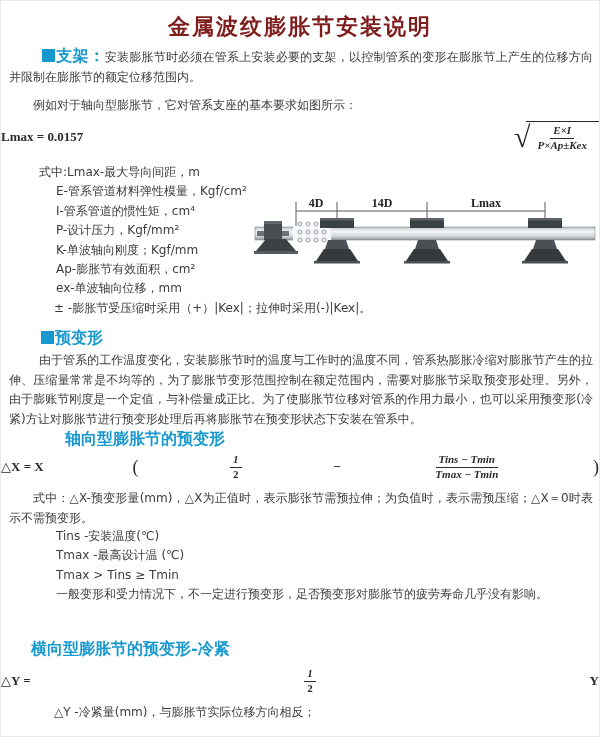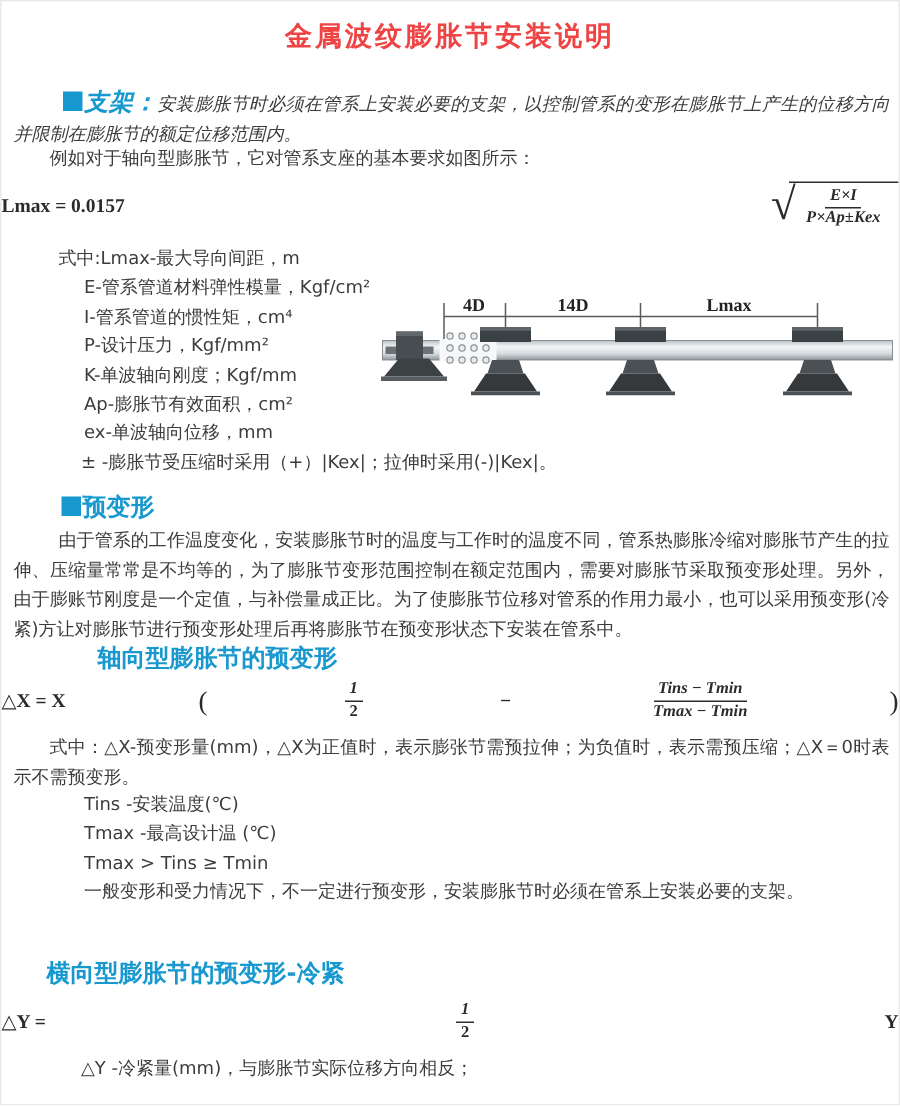"金属波纹膨胀节安装说明" .title { color: #ef4444 -> #7f1d1d; font-size: 18px -> 22px }
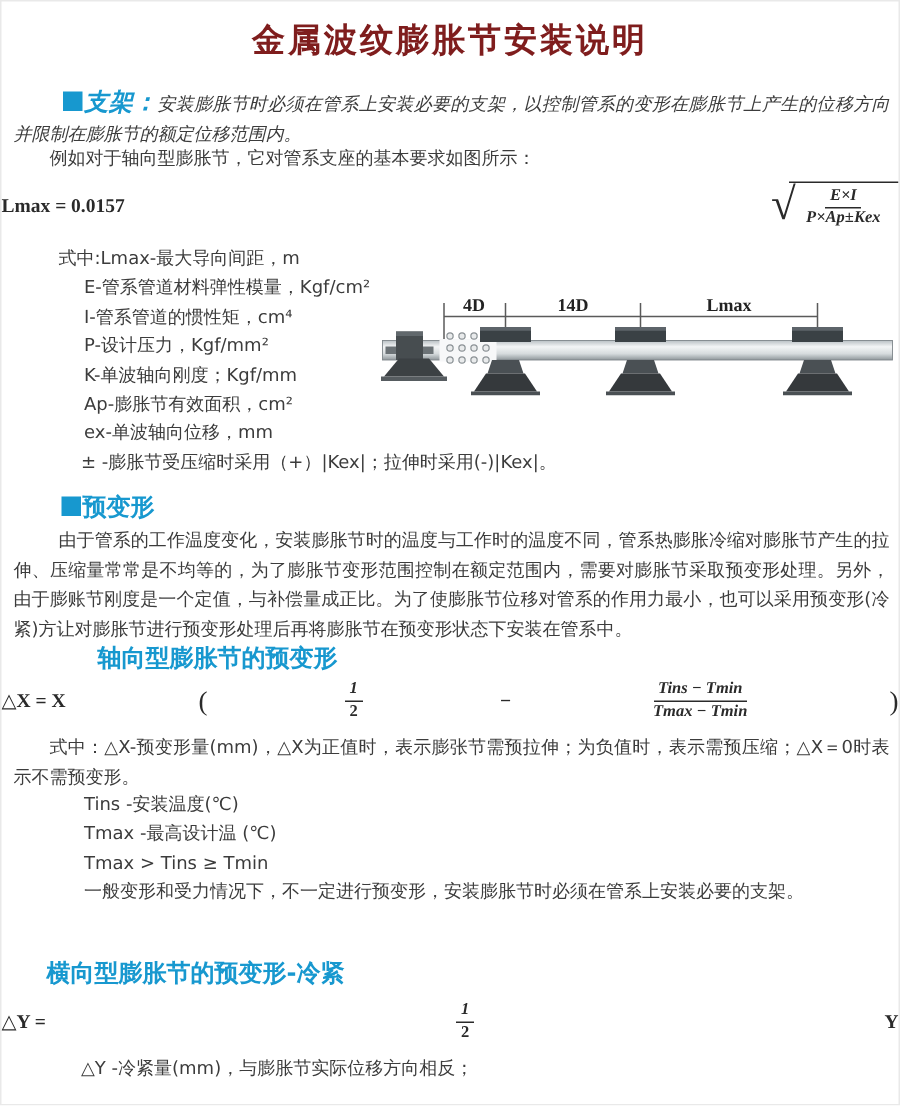"支架：安装膨胀节时必须在管系上安装必要的支架，以控制管系的变形在膨胀节上产生的位" .p-support { font-style: italic -> none; top: 57px -> 45px }
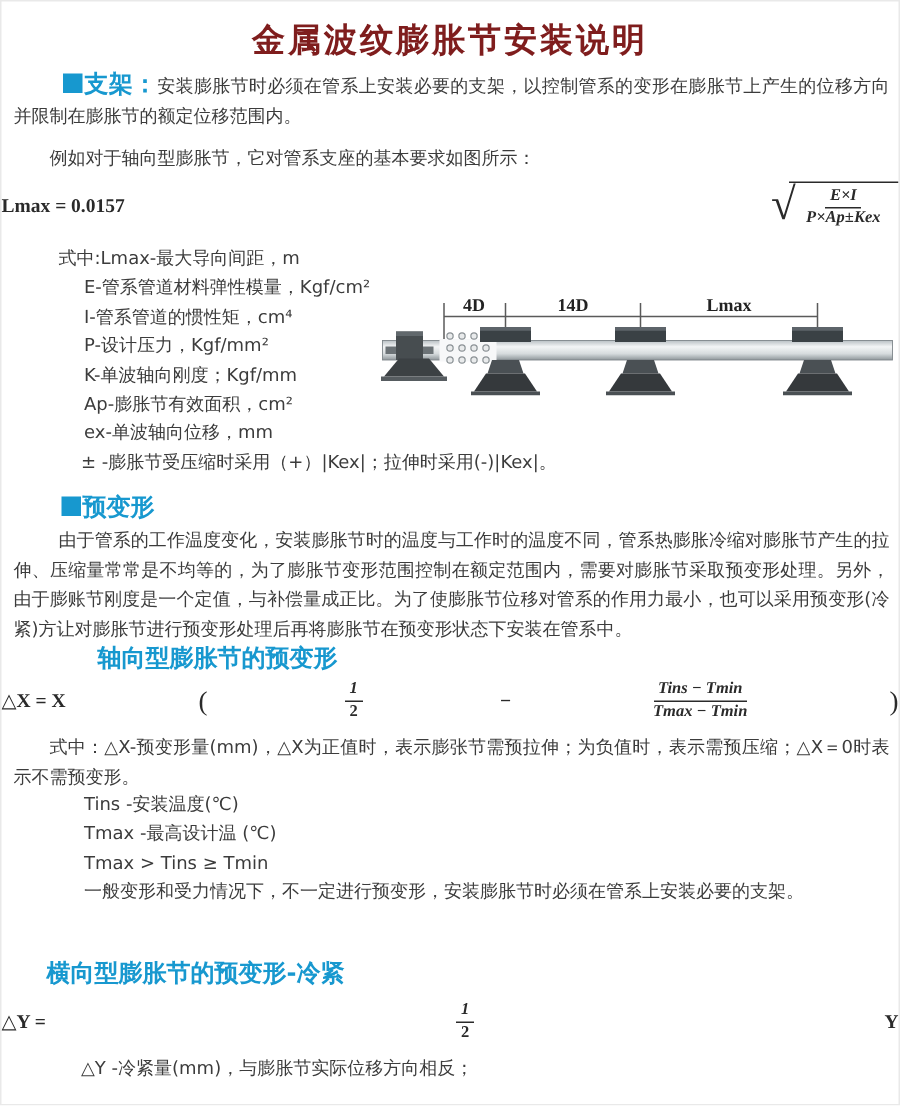"一般变形和受力情况下，不一定进行预变形，安装膨胀节时必须在管系上安装必要的支架。" div { text: 安装膨胀节时必须在管系上安装必要的支架 -> 足否预变形对膨胀节的疲劳寿命几乎没有影响 }
